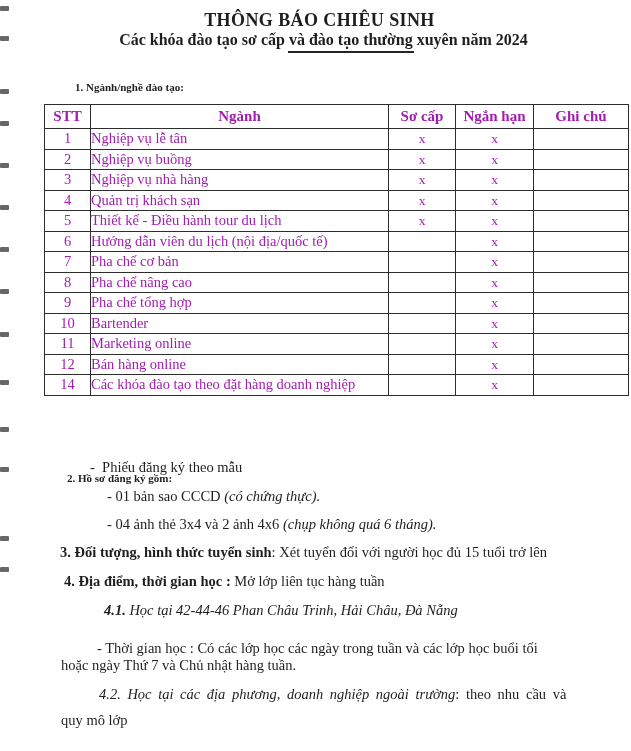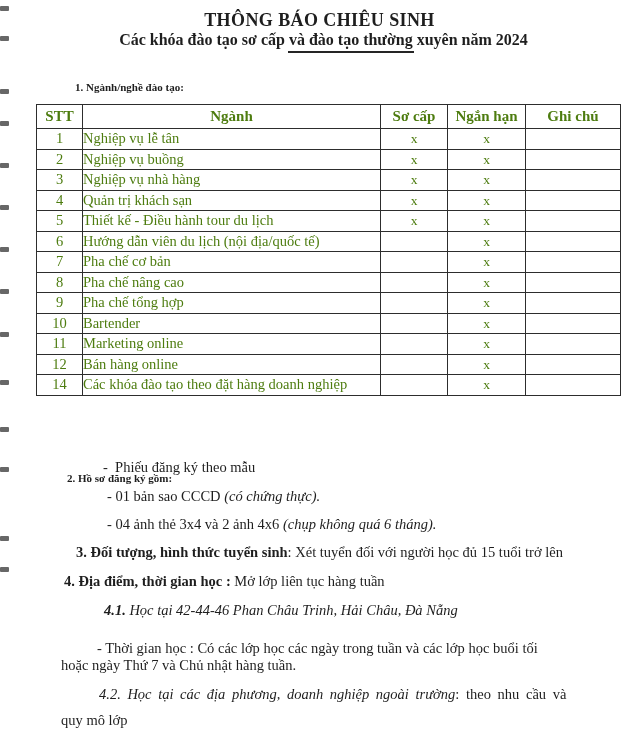"STT" table.programs { color: #4d7c0f -> #a21caf; left: 36px -> 44px }
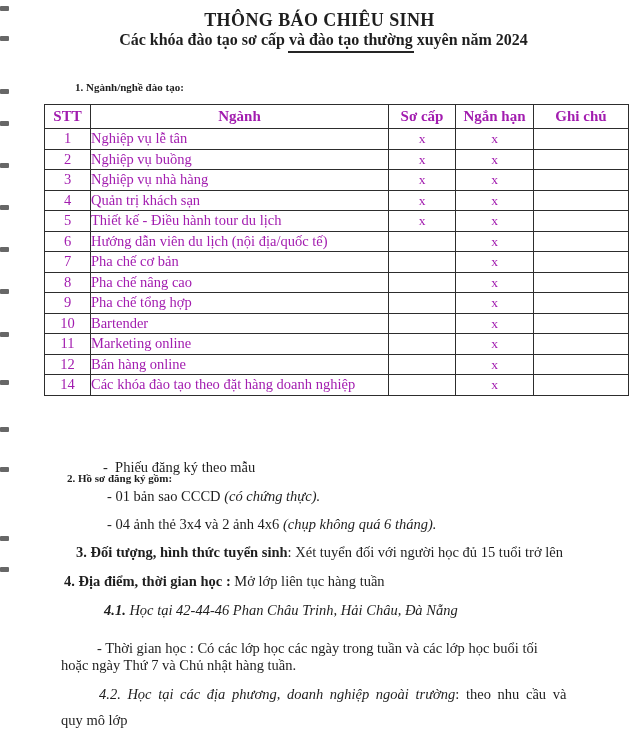"- Phiếu đăng ký theo" .reg-item-1 { left: 103px -> 90px }
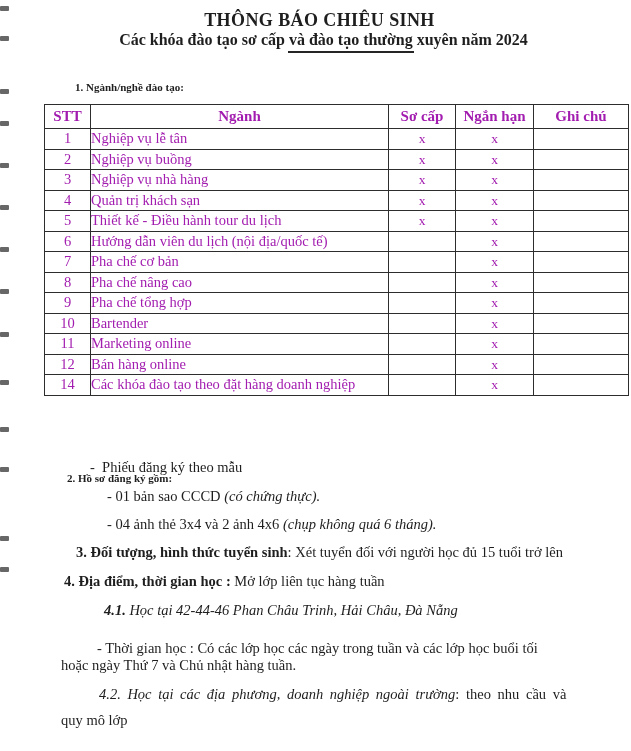"3. Đối tượng, hình thức" .sec3-line { left: 76px -> 60px }
